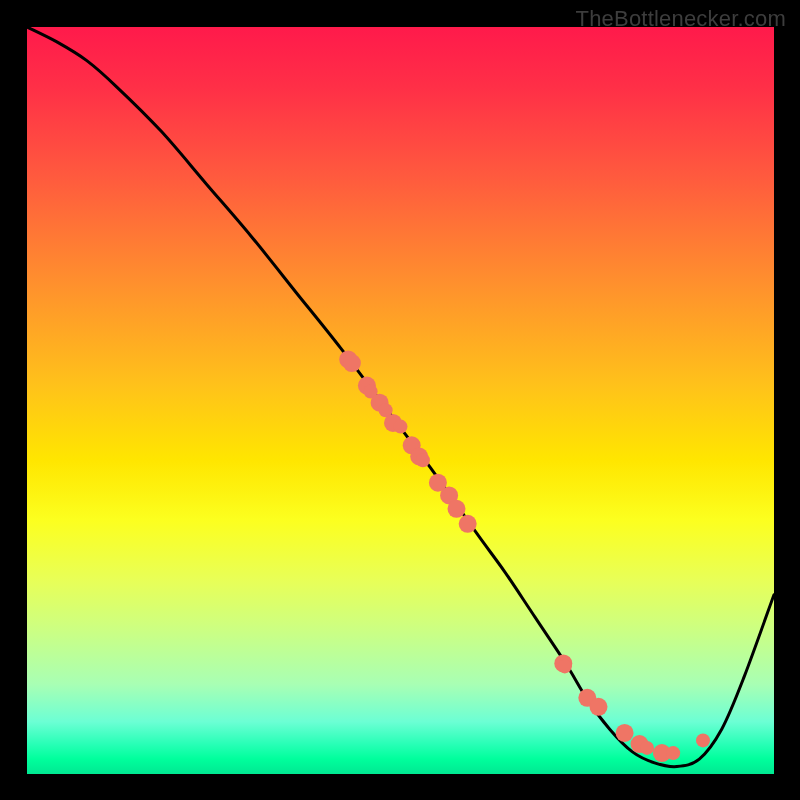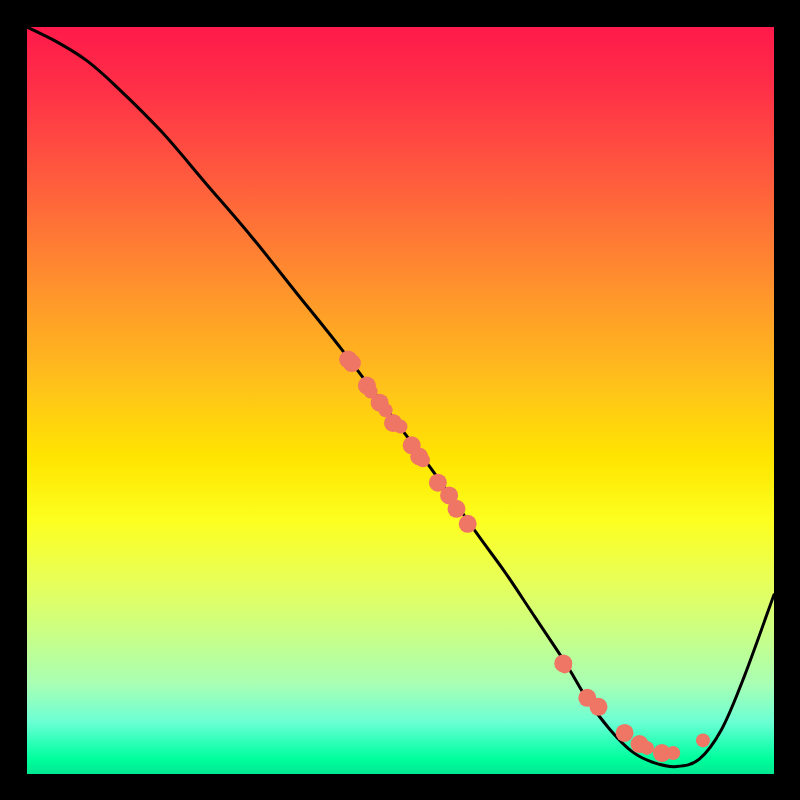"TheBottlenecker.com" div.watermark { html: none -> <div>TheBottlenecker.com</div> }
